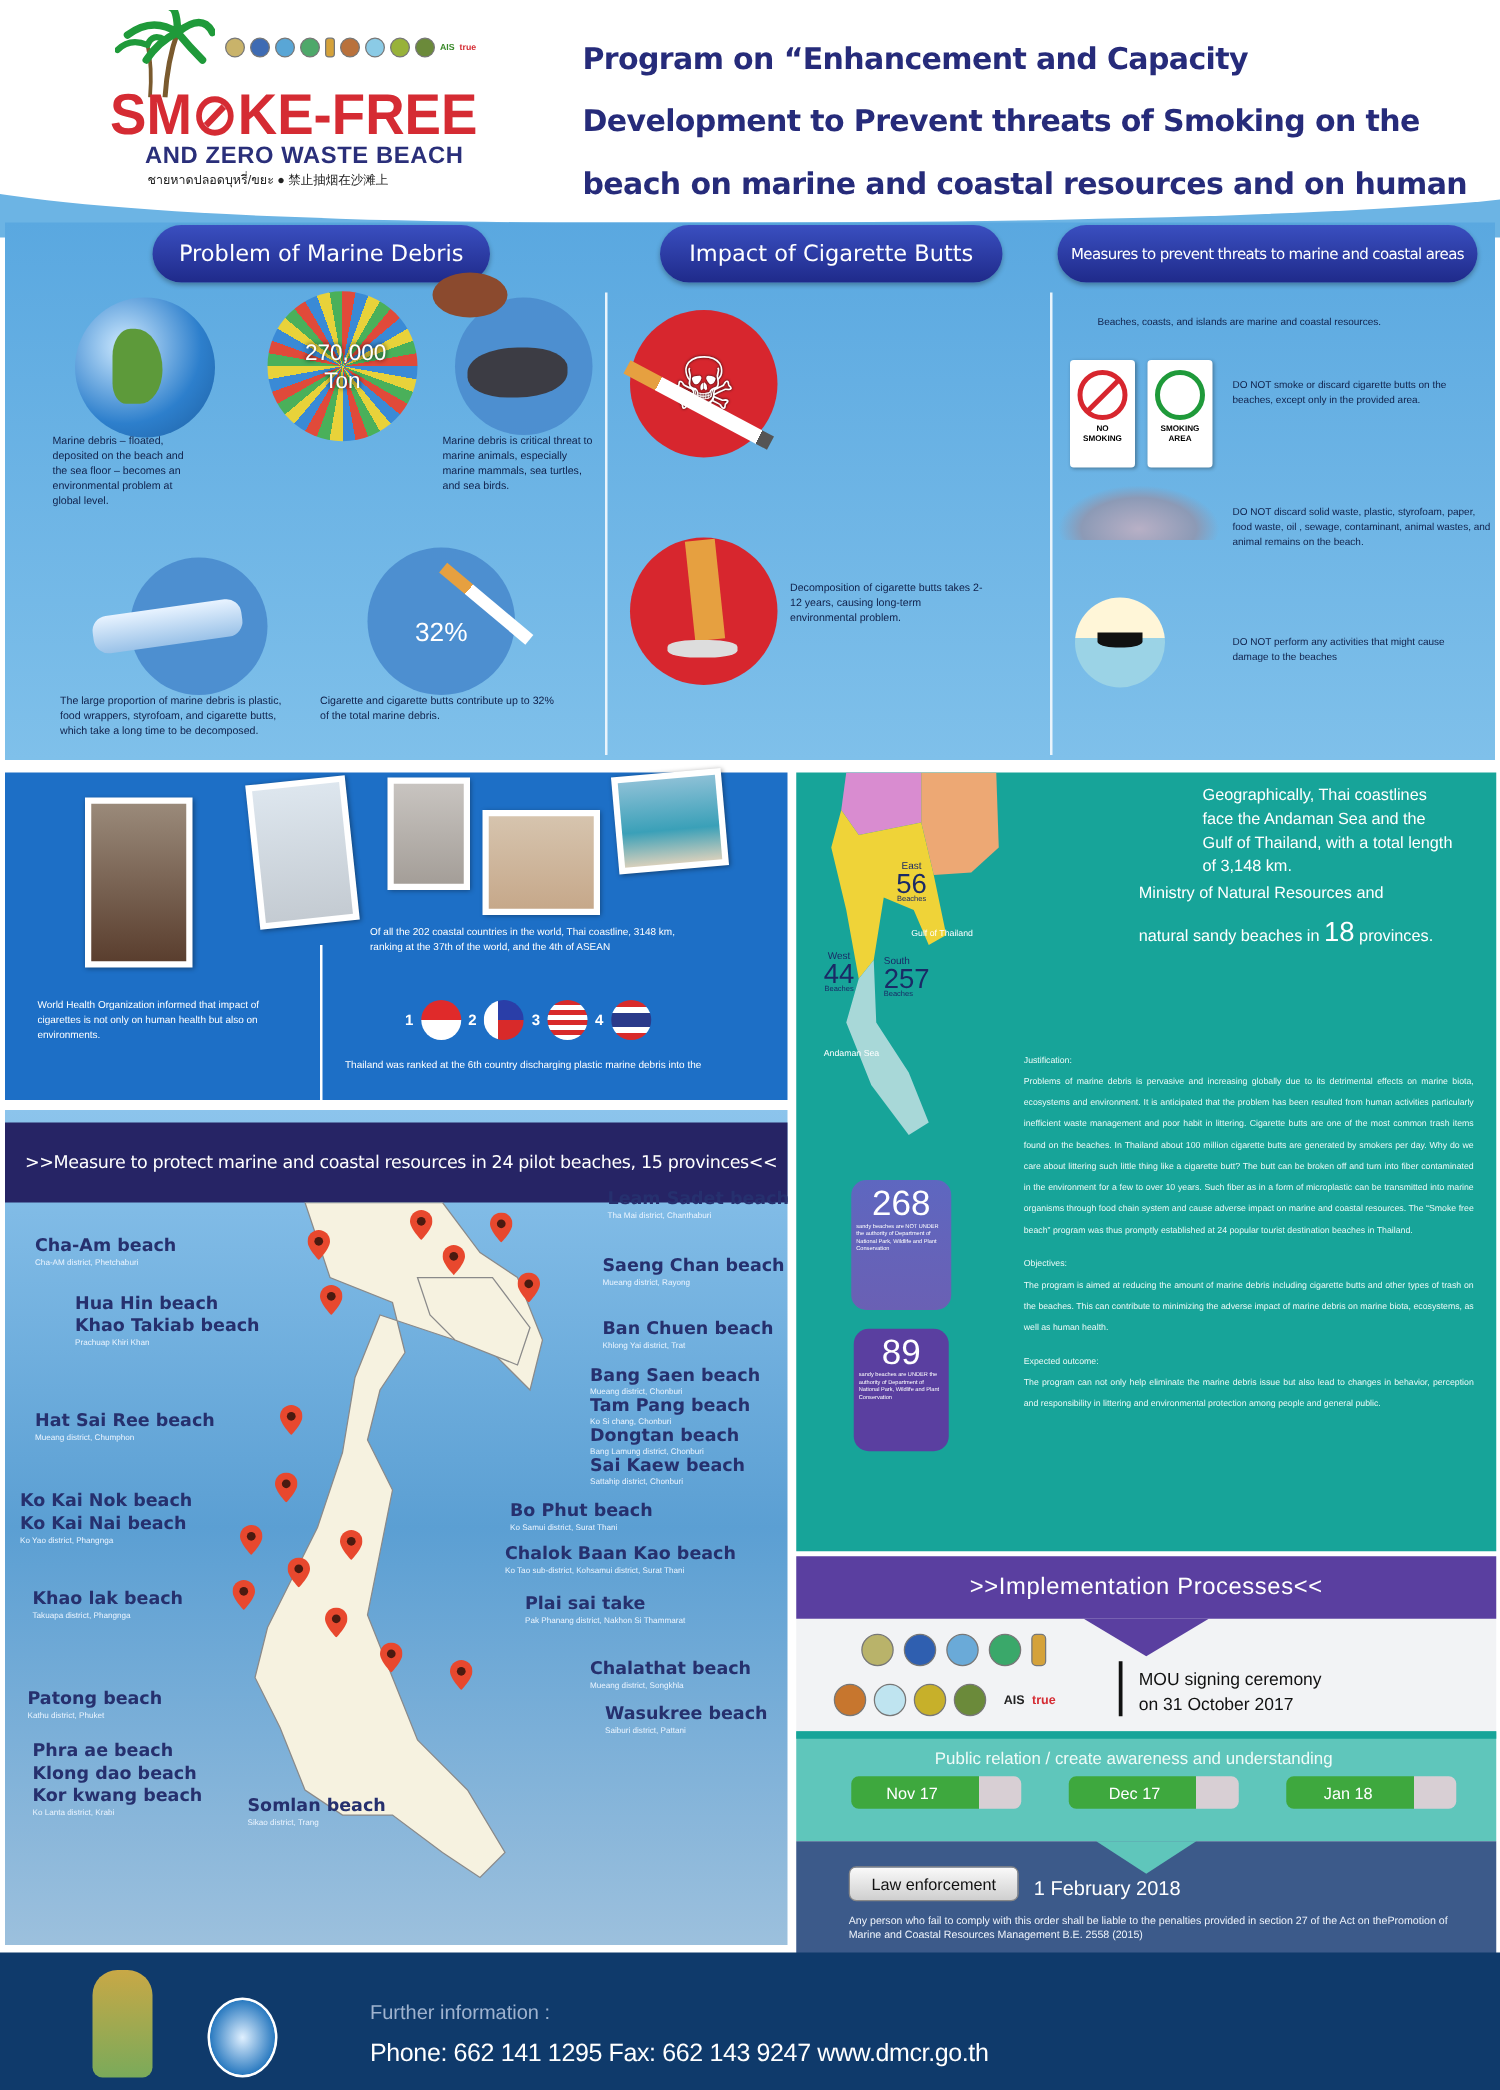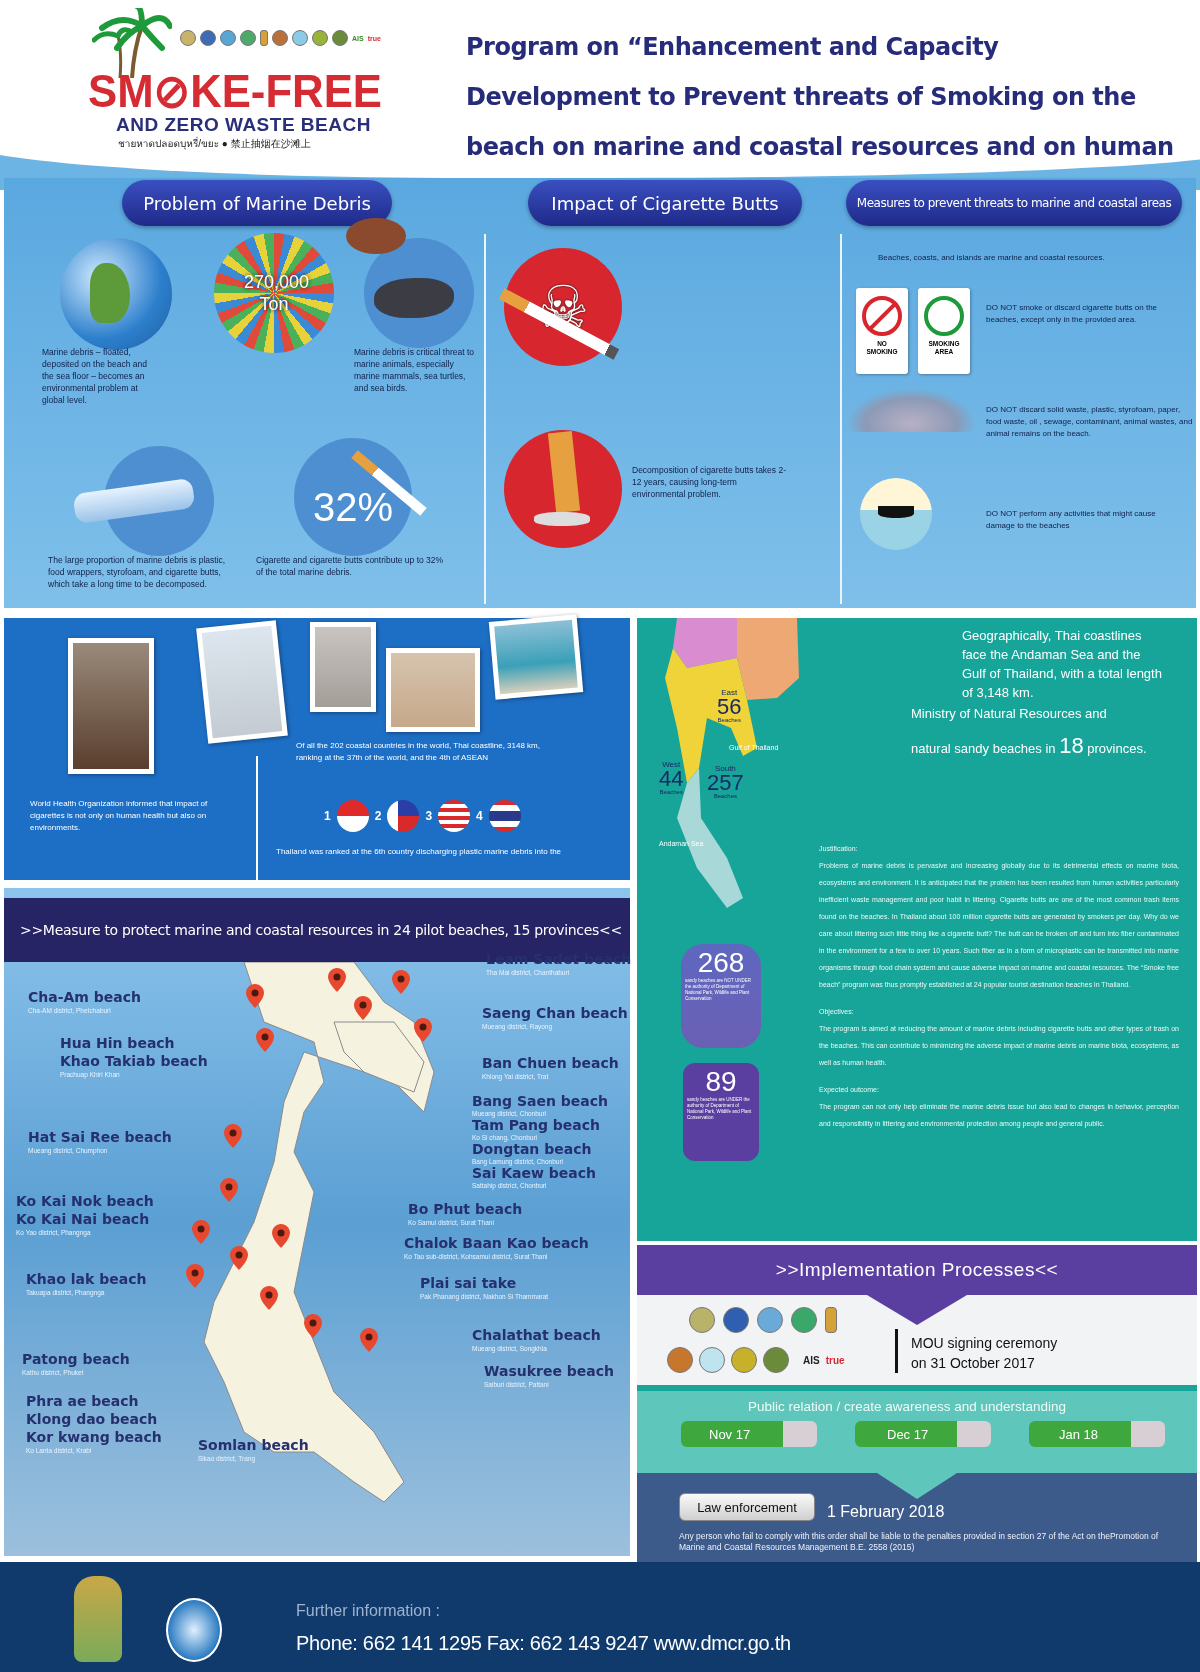"32%" div { font-size: 40px -> 21px }
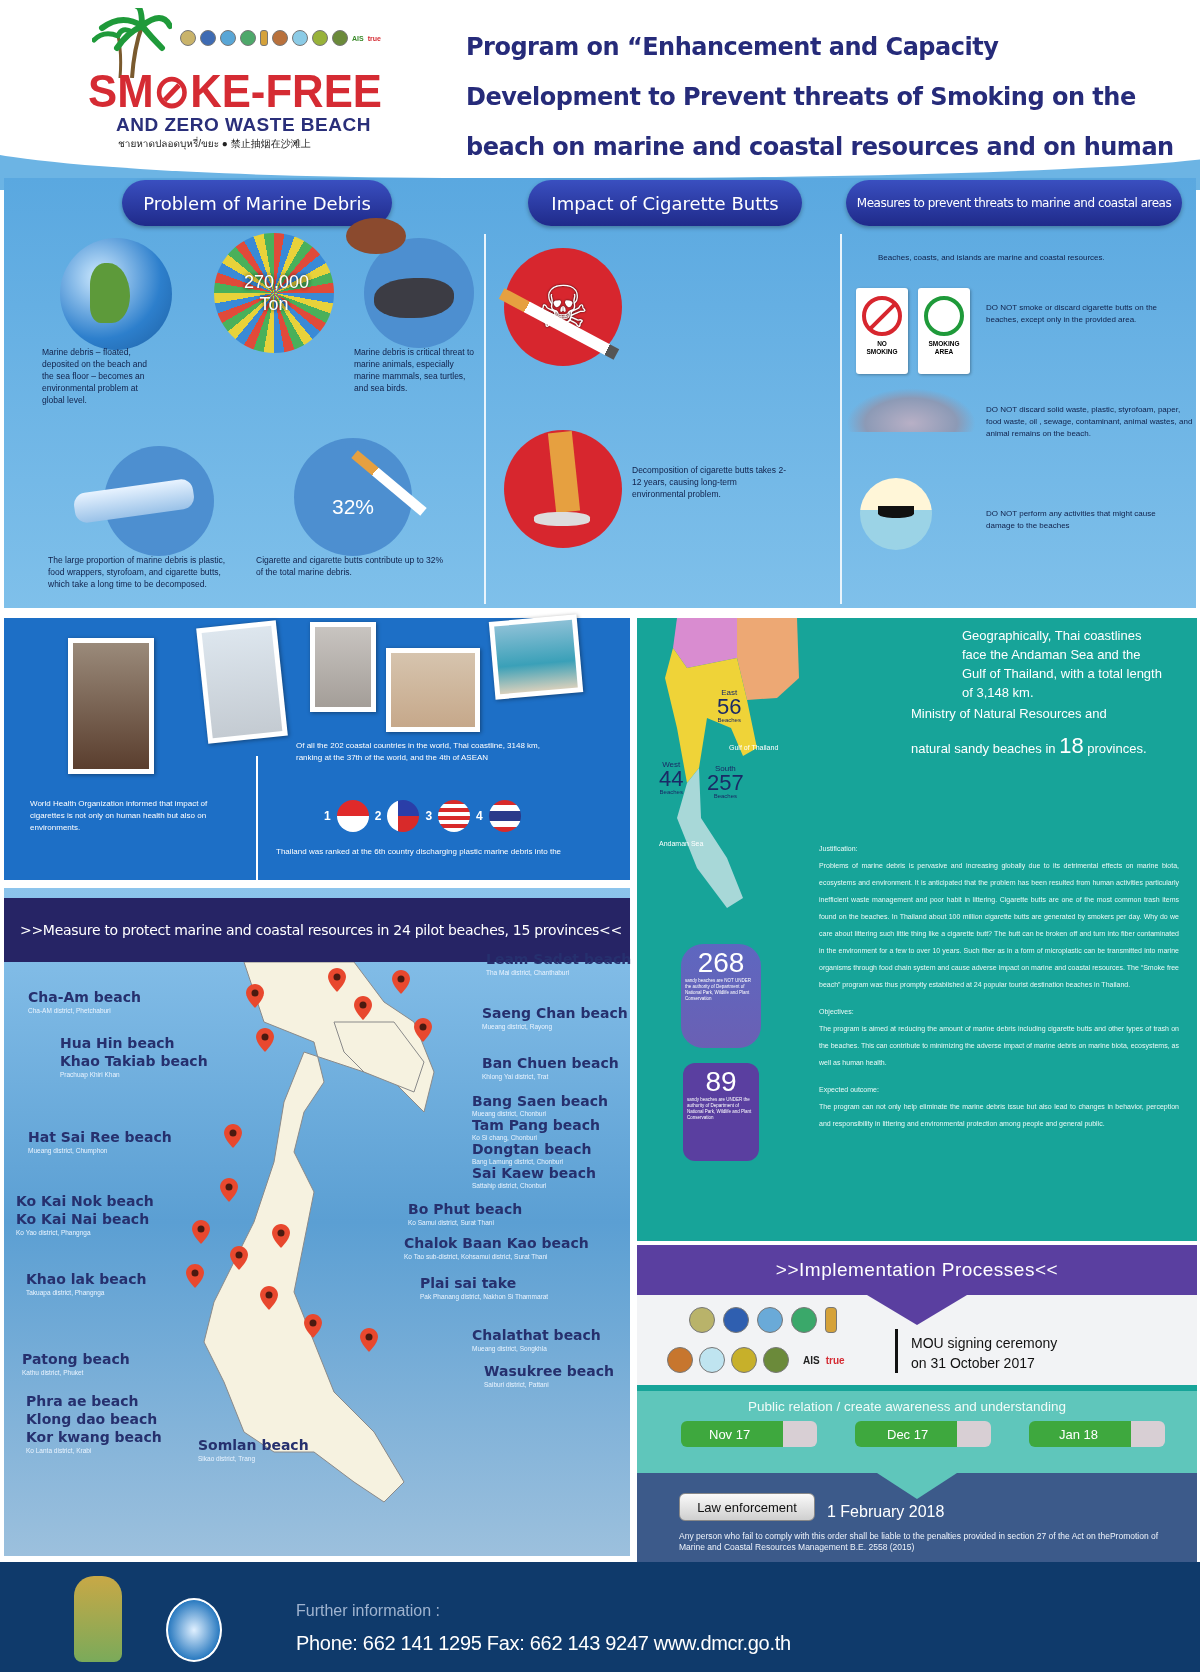"South" div.abs { text-align: center -> left }
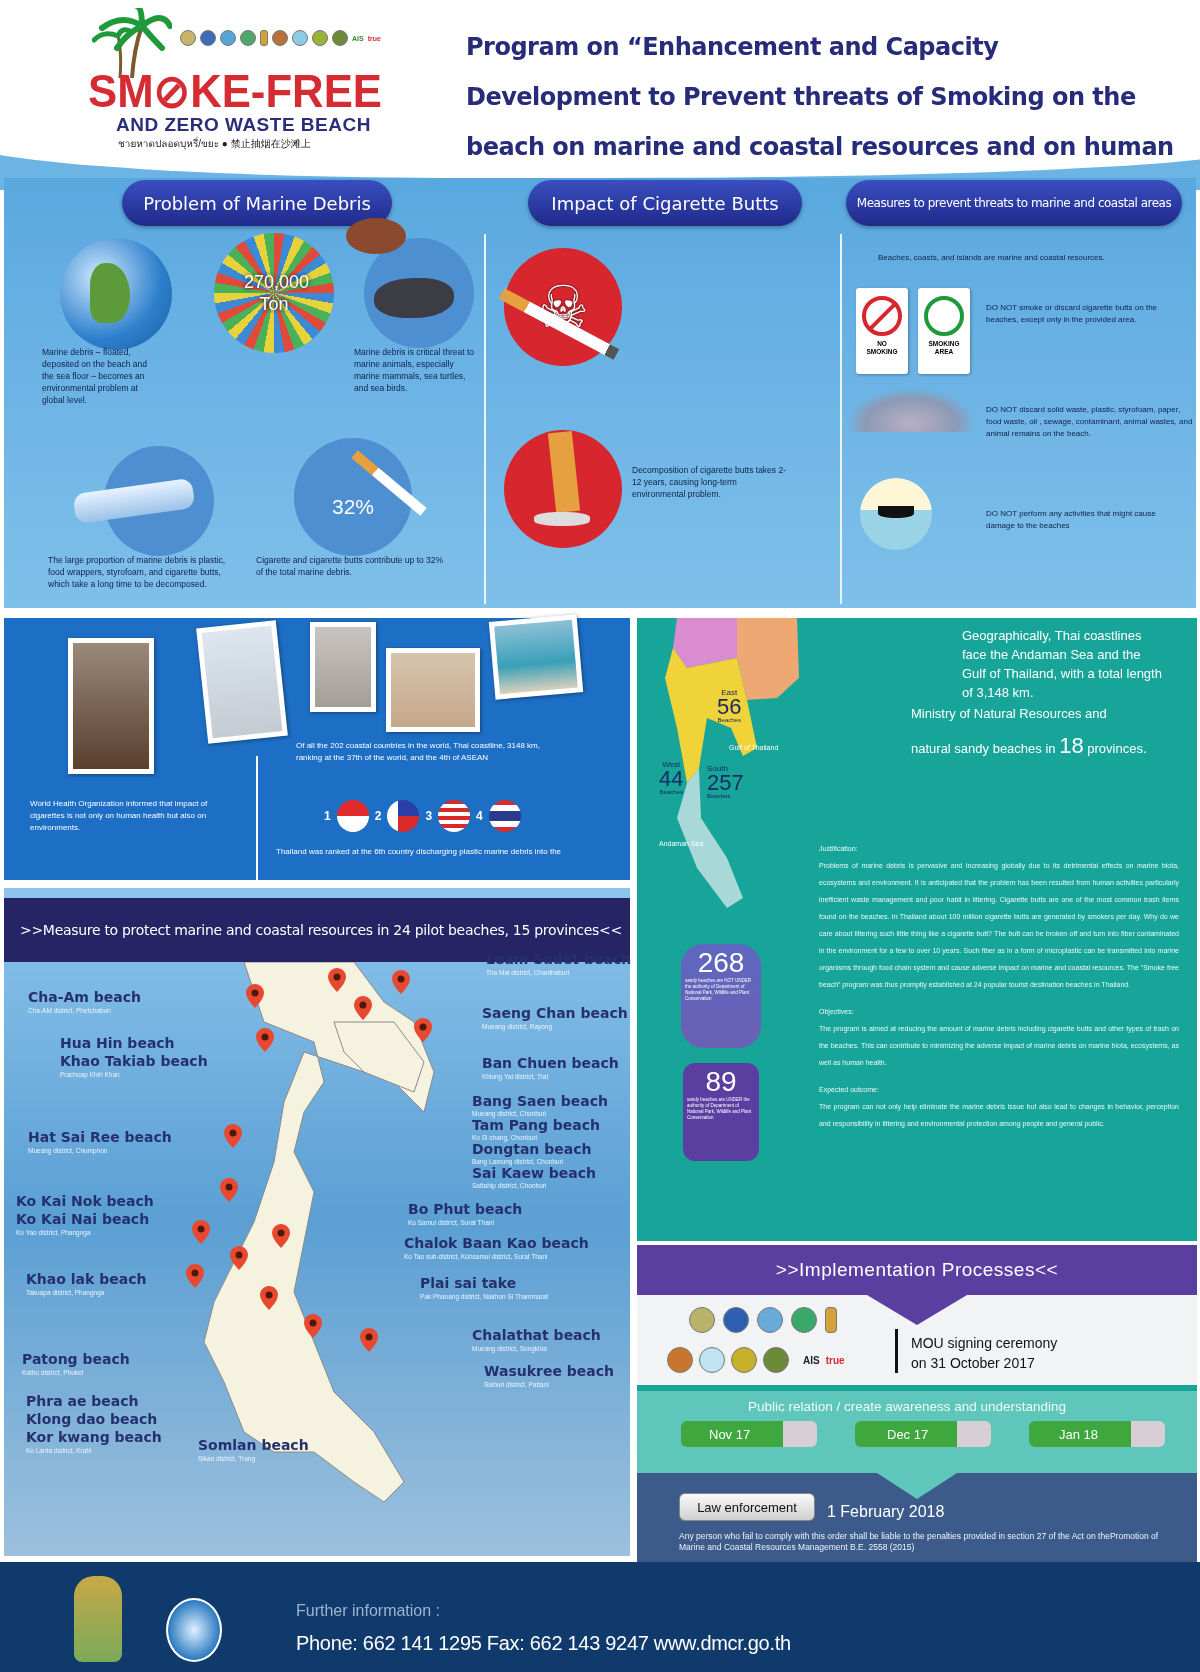"268" div.abs { border-radius: 22px -> 12px }
